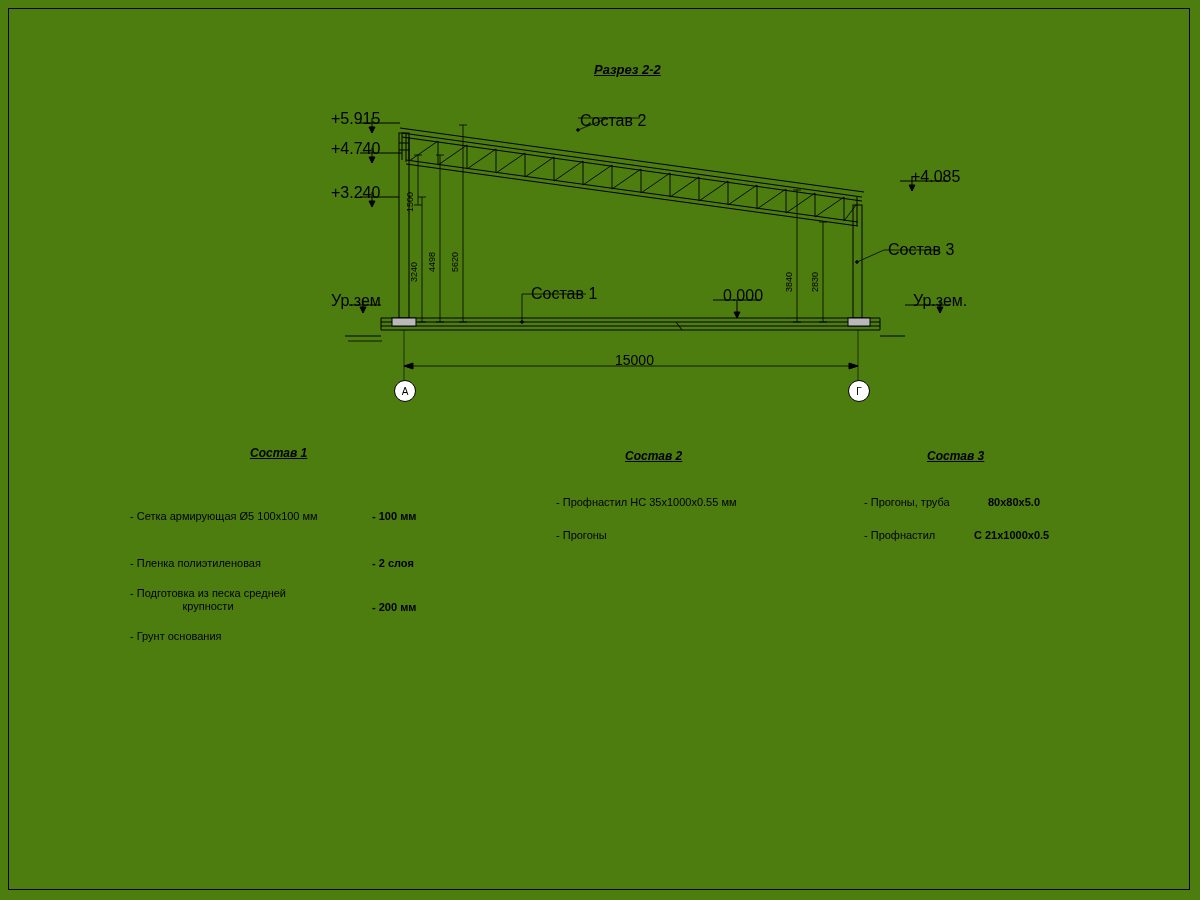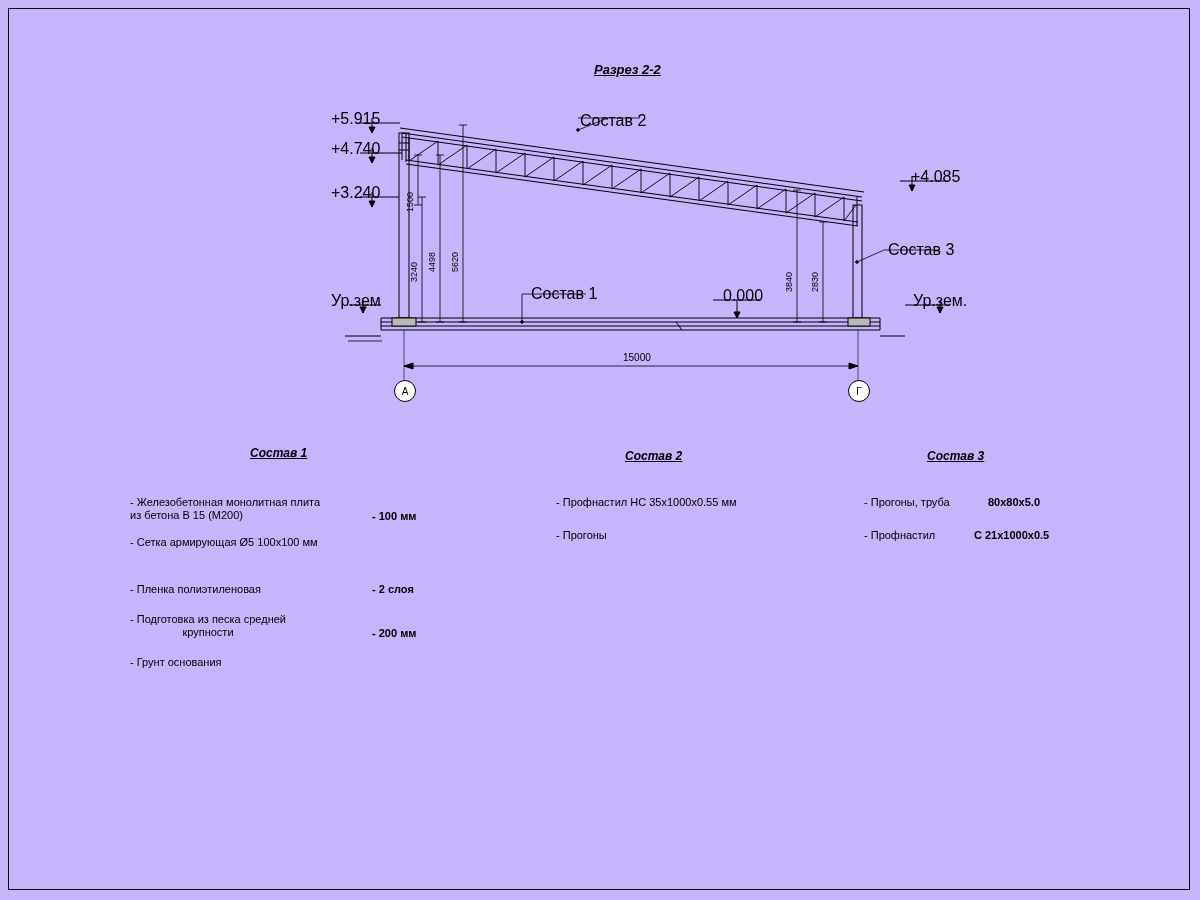"Разрез 2-2" #sheet { background: #c4b5fd -> #4d7c0f }
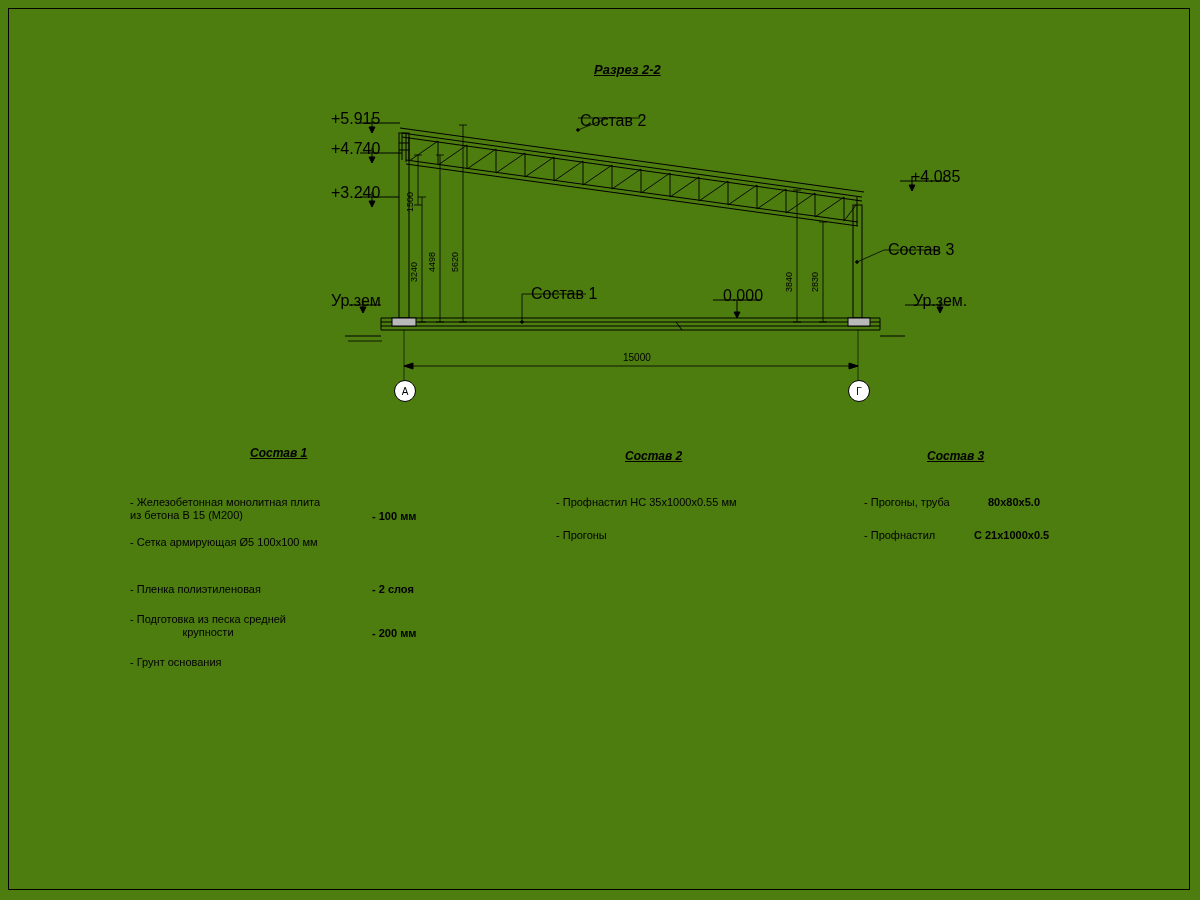"15000" .lbl-sm { font-size: 10px -> 14px; margin-left: 8px -> none }
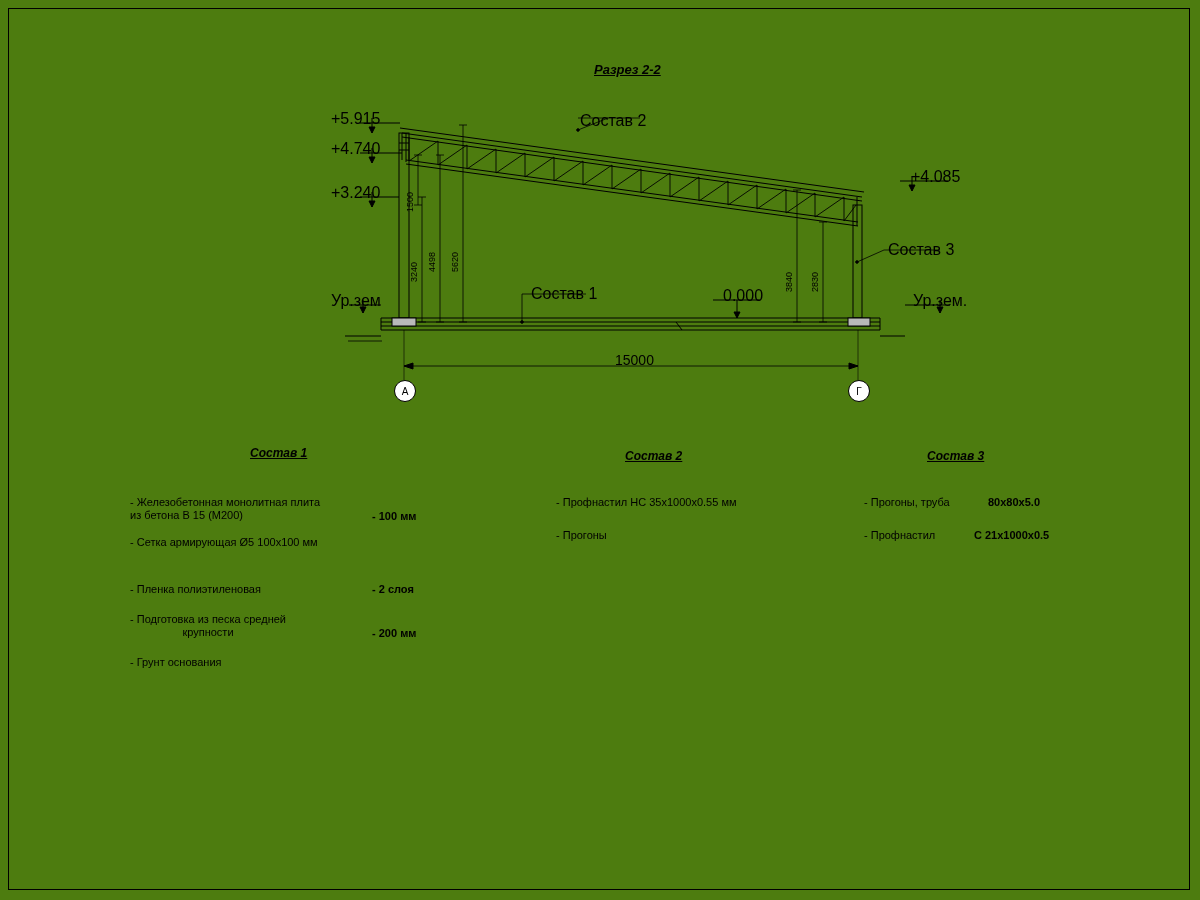"- Железобетонная монолитная плита" span.txt { html: <span>- Железобетонная монолитная плита из бетона В 15 (М200)</span> -> none }
